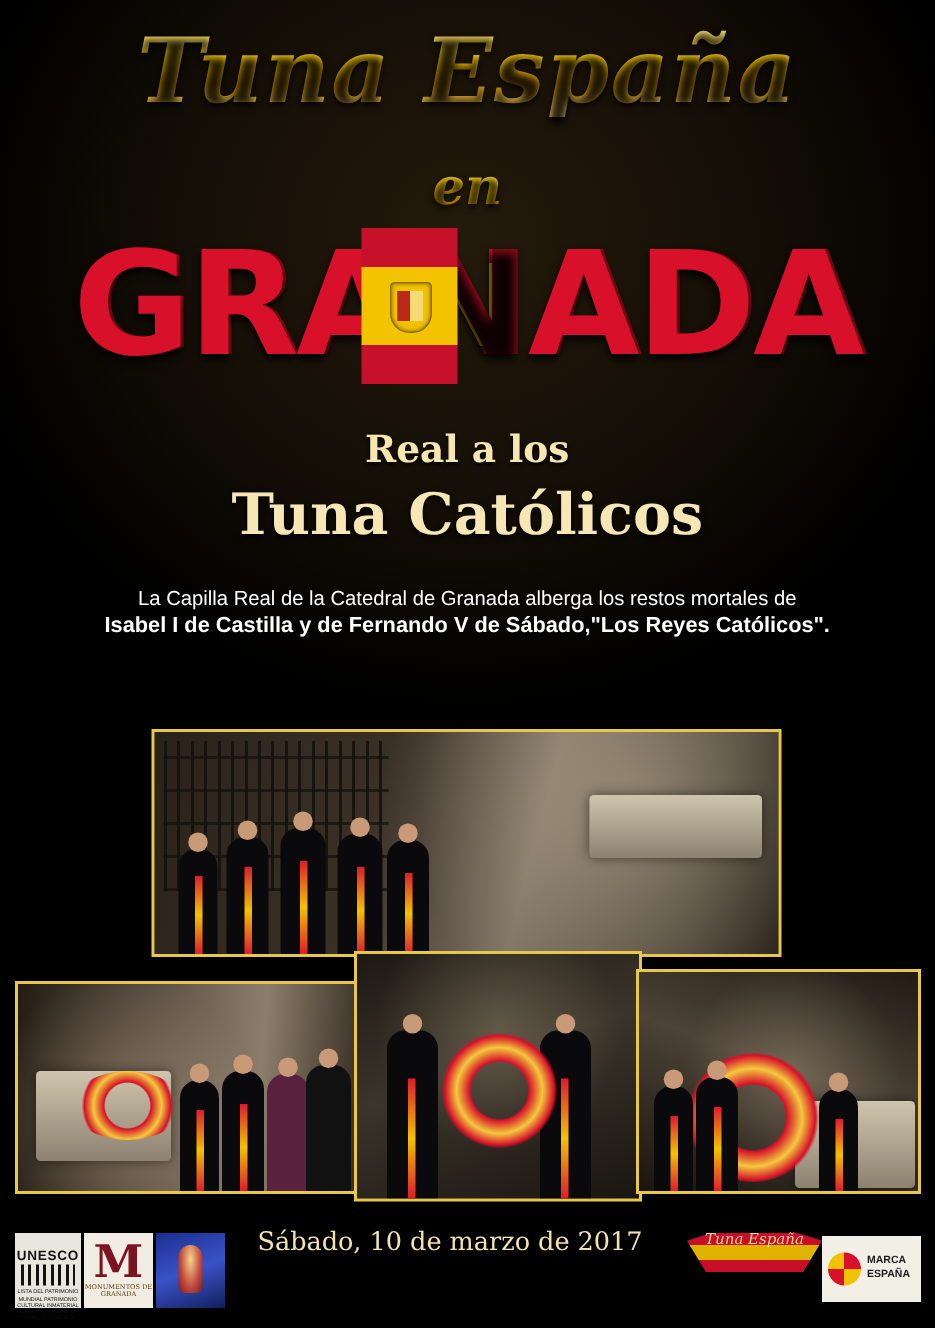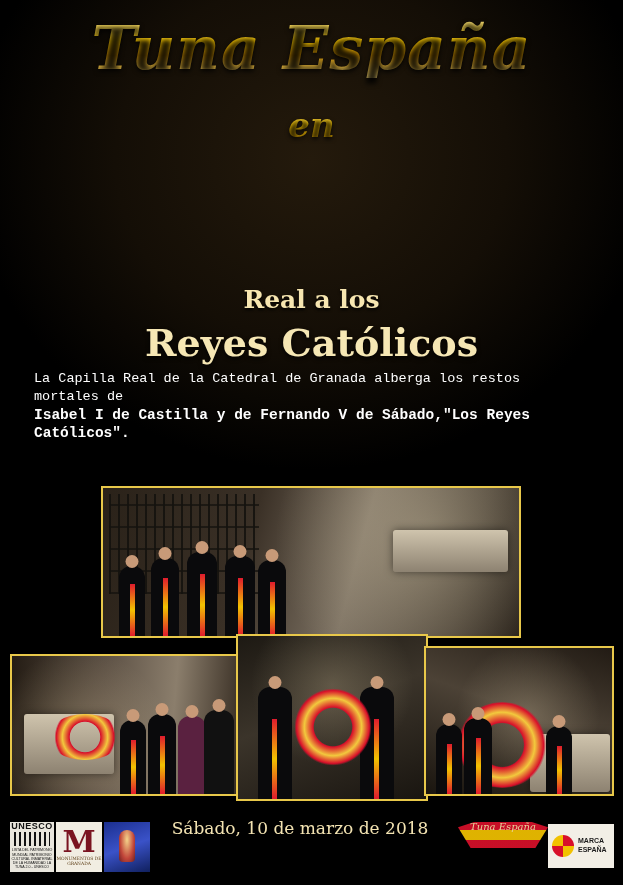"GRANADA" div.title-granada-wrap { html: none -> <div> <span> <span>GRA</span><span>N</span><span>ADA</span> <span></span> <span></span> </span> </div> }
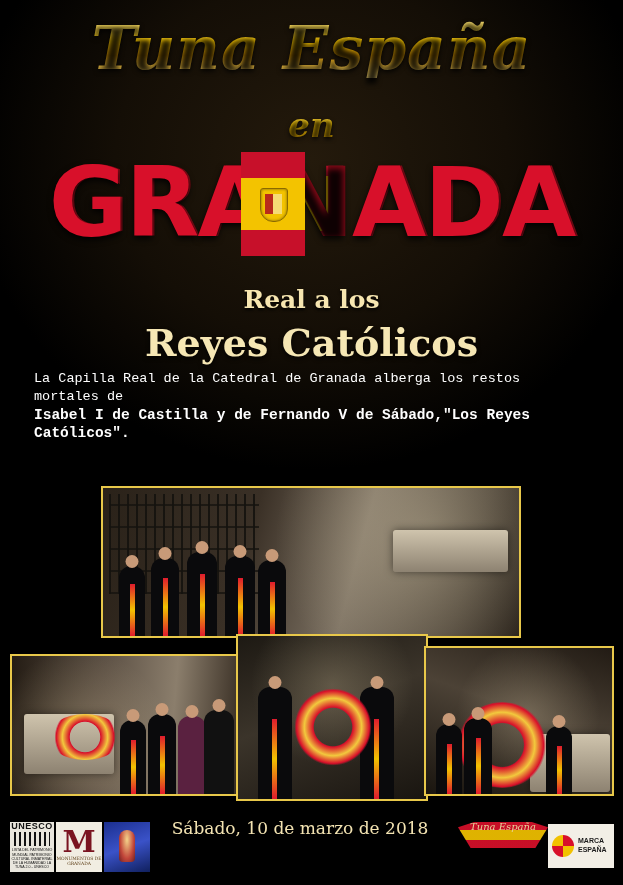"Reyes Católicos" div.reyes { text: Reyes -> Tuna }
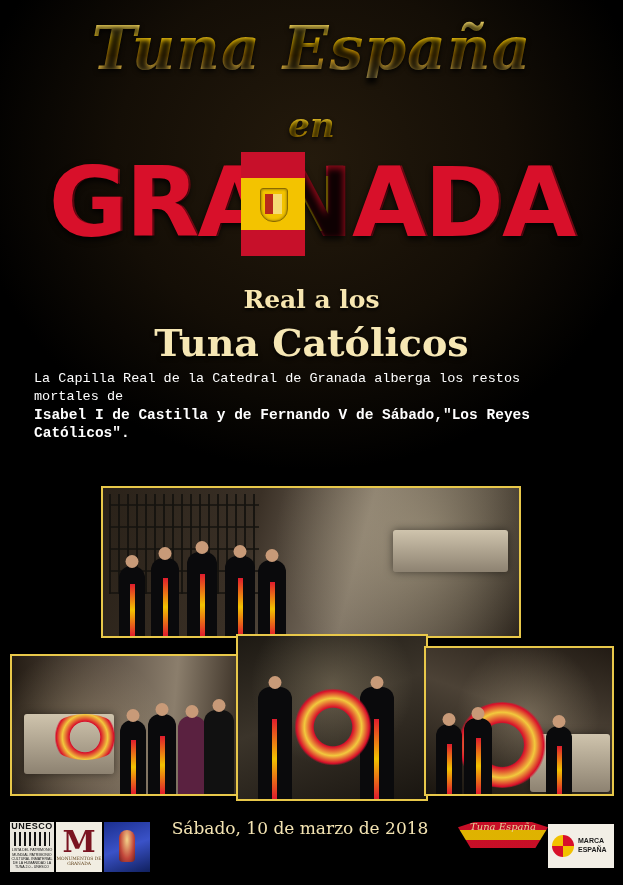"La Capilla Real de la" .body-text { font-family: Liberation Mono, monospace -> Liberation Sans, sans-serif; text-align: left -> center; top: 370px -> 390px }
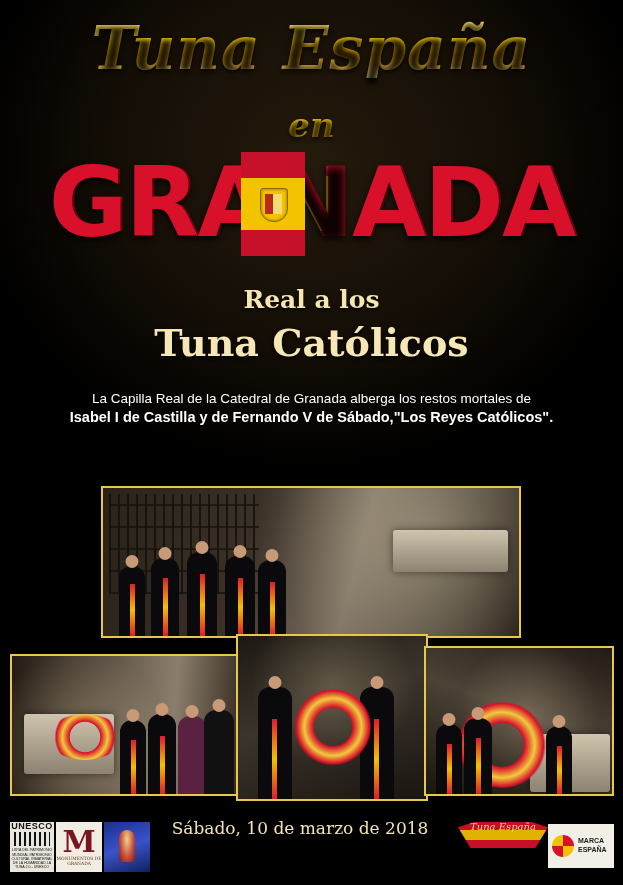"UNESCO" .logo-unesco { padding-top: 0 -> 11px }
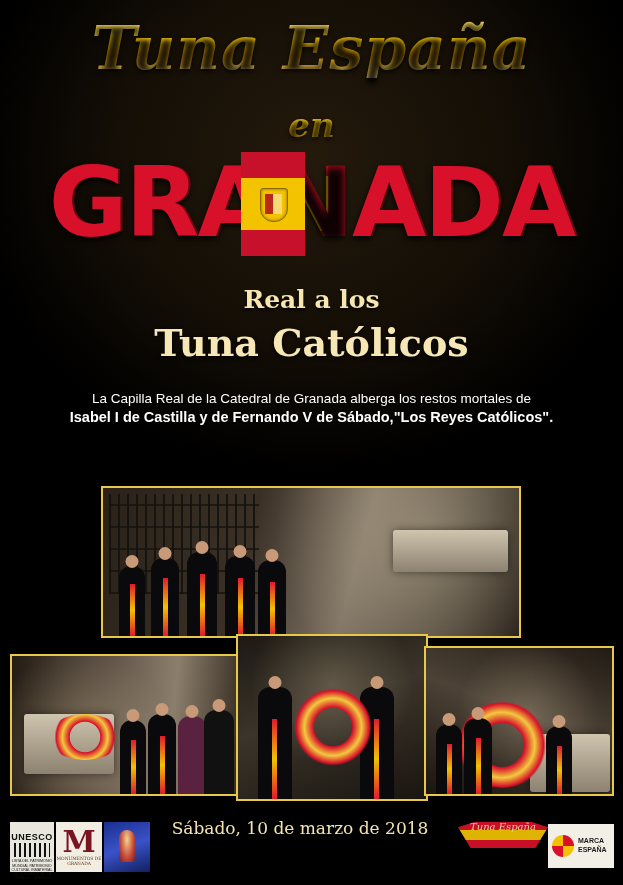"Sábado, 10 de marzo de" div.date { text: 2018 -> 2017 }
